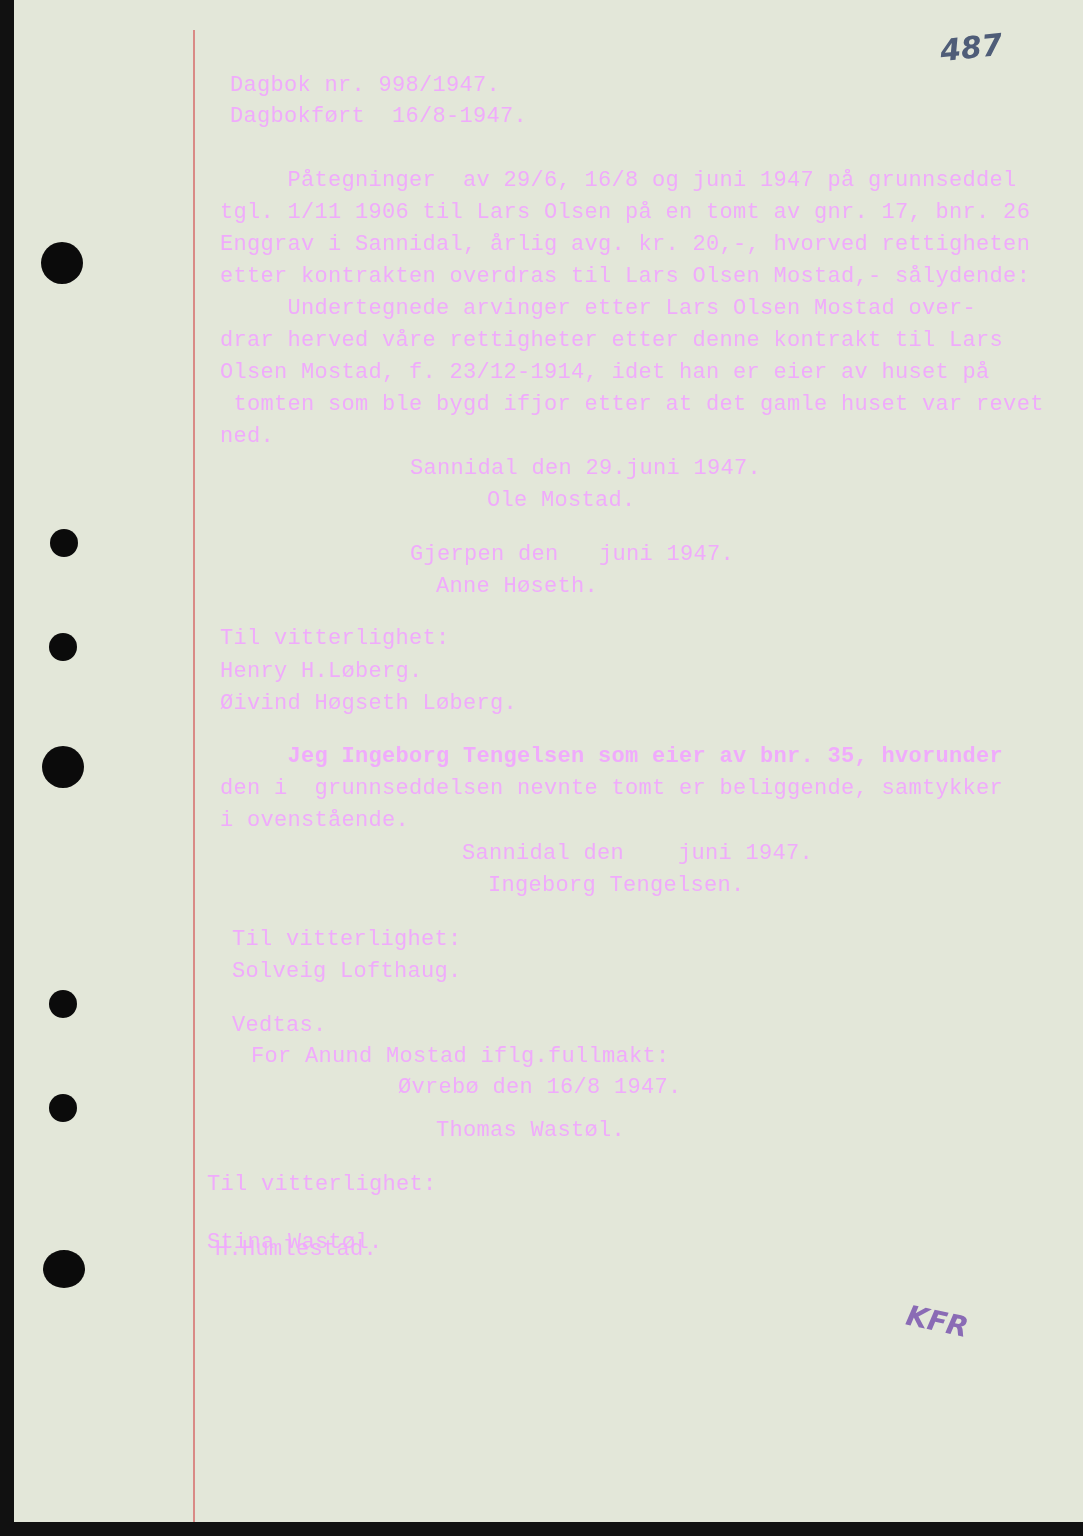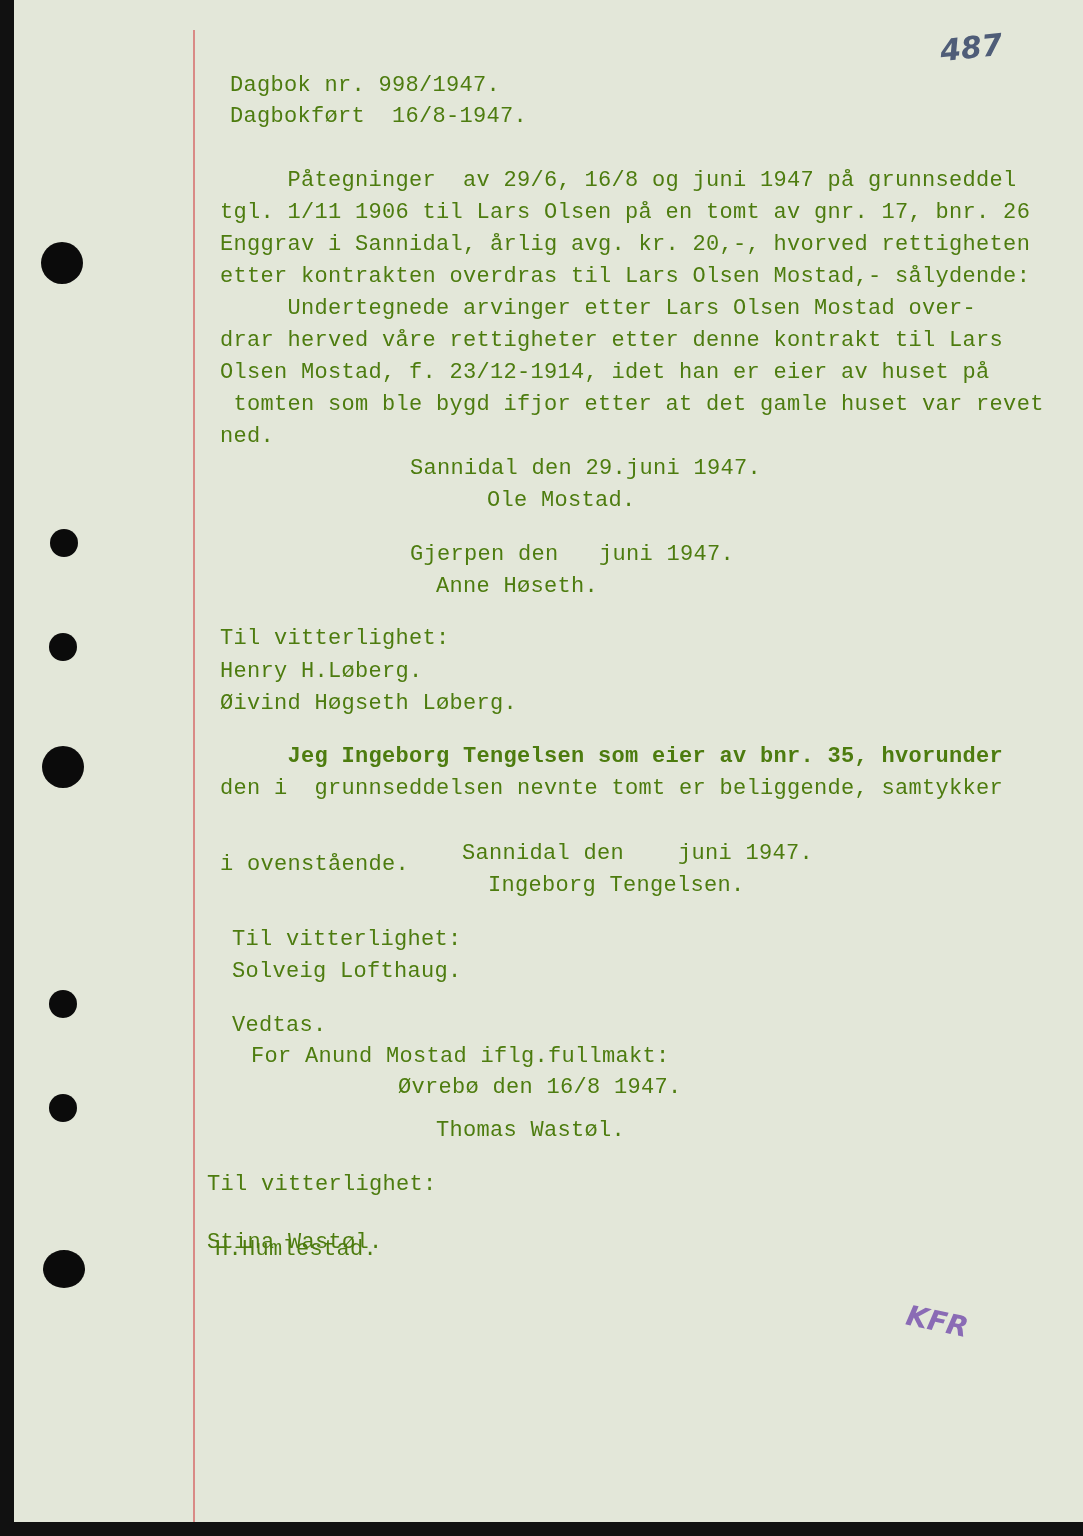"Dagbok nr. 998/1947." .line { color: #4d7c0f -> #f0abfc }
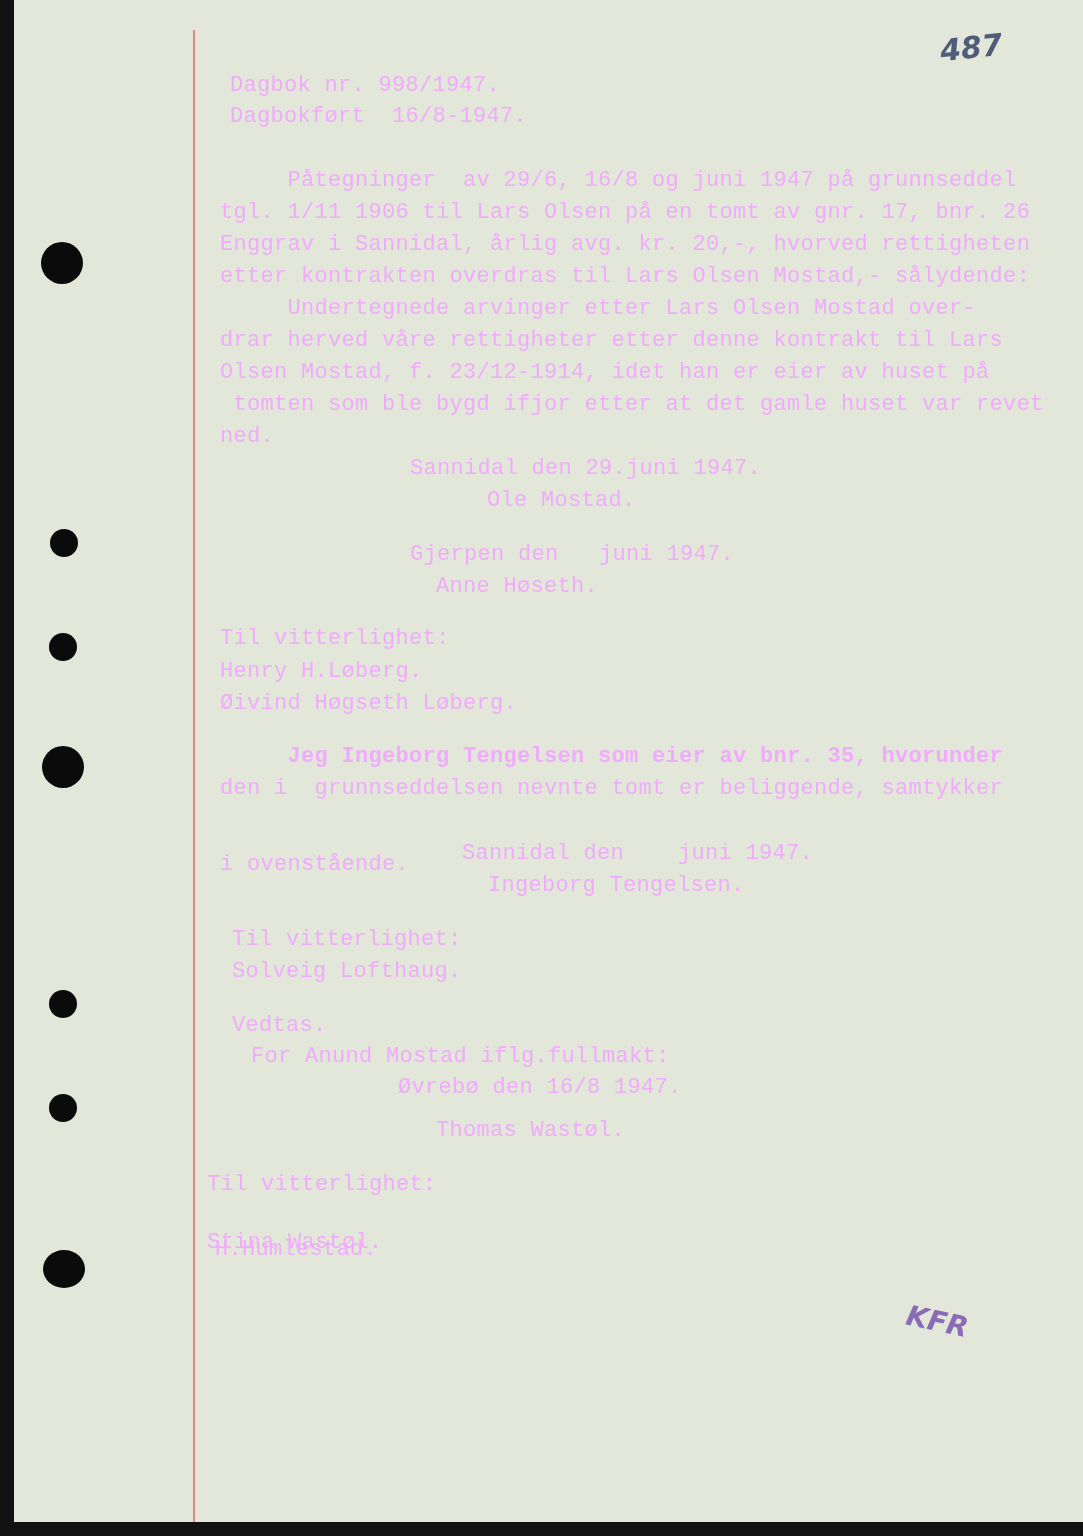"i ovenstående." div.line { margin-top: 44px -> none }
